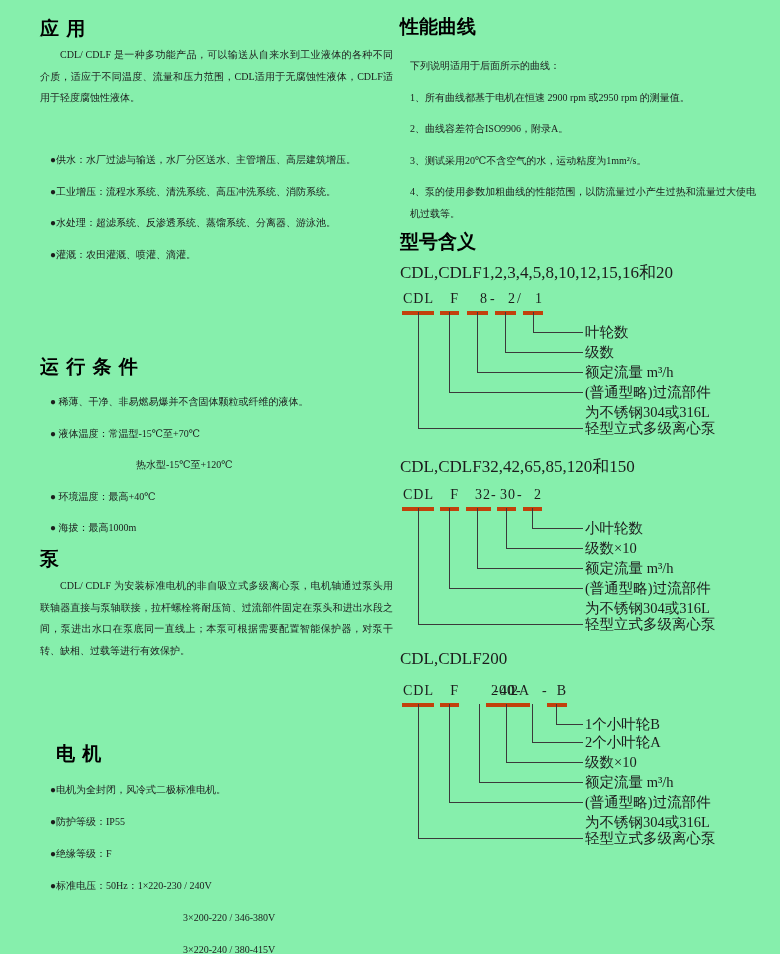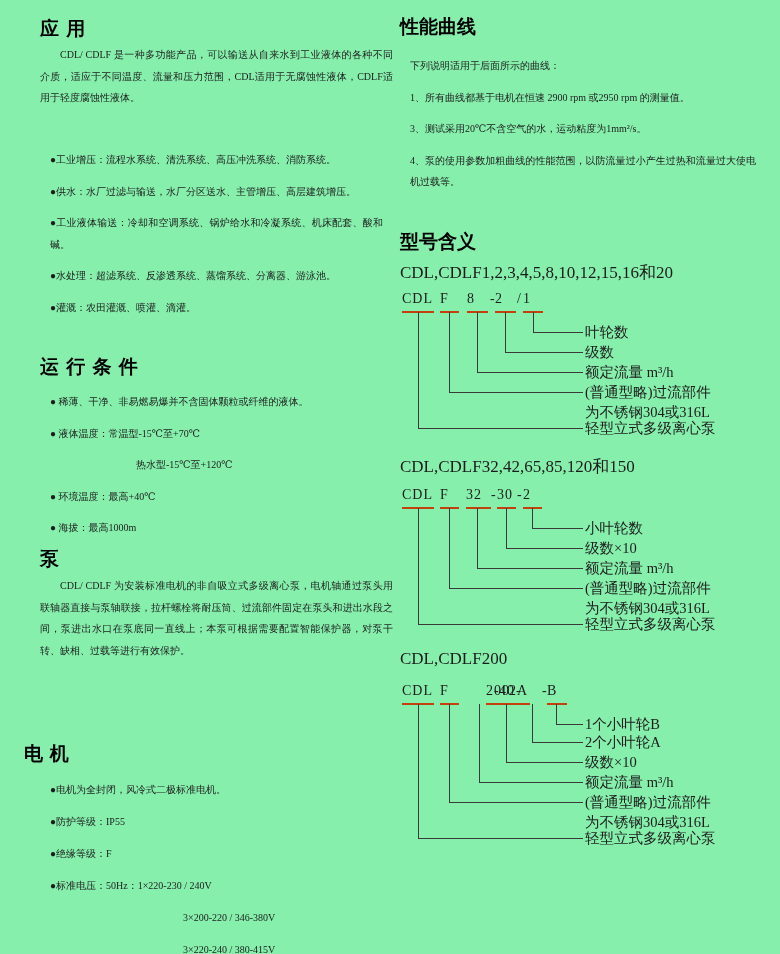"2、曲线容差符合ISO9906，附录A。" p.bullet { html: none -> <p>2、曲线容差符合ISO9906，附录A。</p> }
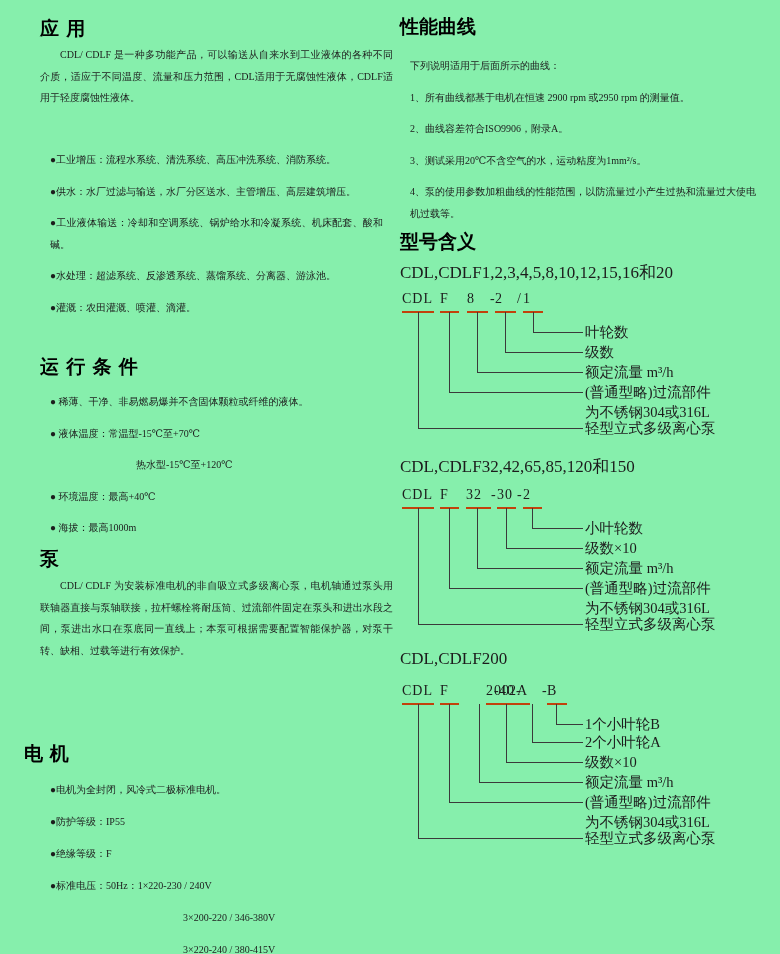"●工业增压：流程水系统、清洗系统、高压冲洗系统、消防系统。" p.bullet { order: before "●供水：水厂过滤与输送，水厂分区送水、主管增压、高层建筑增压。" -> after "●供水：水厂过滤与输送，水厂分区送水、主管增压、高层建筑增压。" }
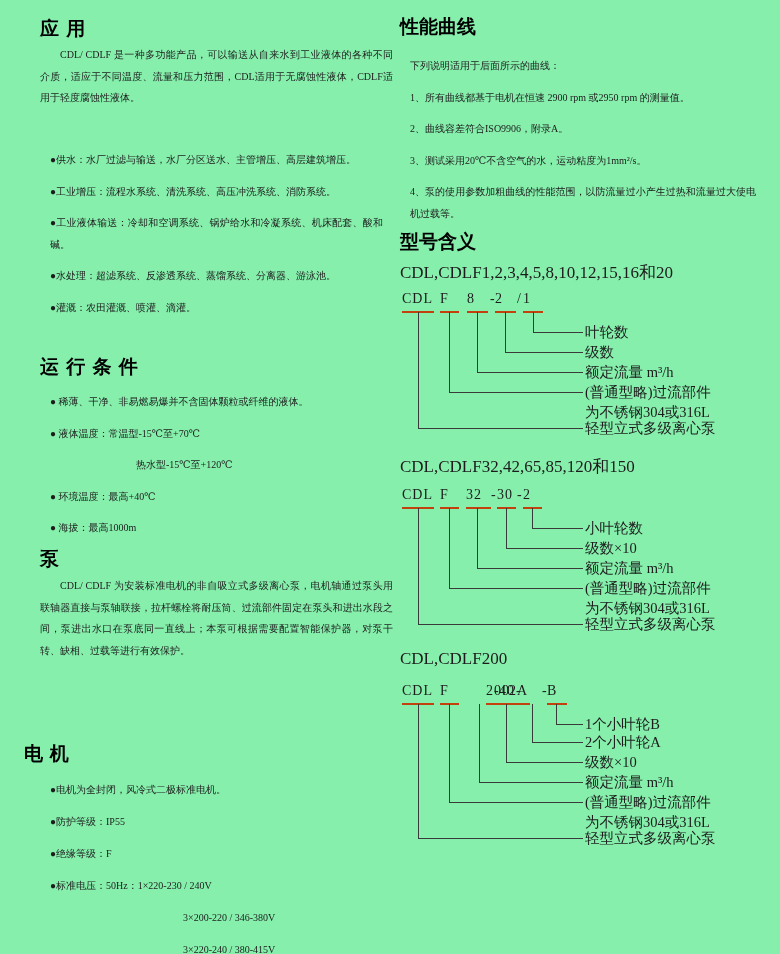"●工业液体输送：冷却和空调系统、锅炉给水和冷凝系统、机床配套、酸和碱。" p.bullet { html: <p>●工业液体输送：冷却和空调系统、锅炉给水和冷凝系统、机床配套、酸和碱。</p> -> none }
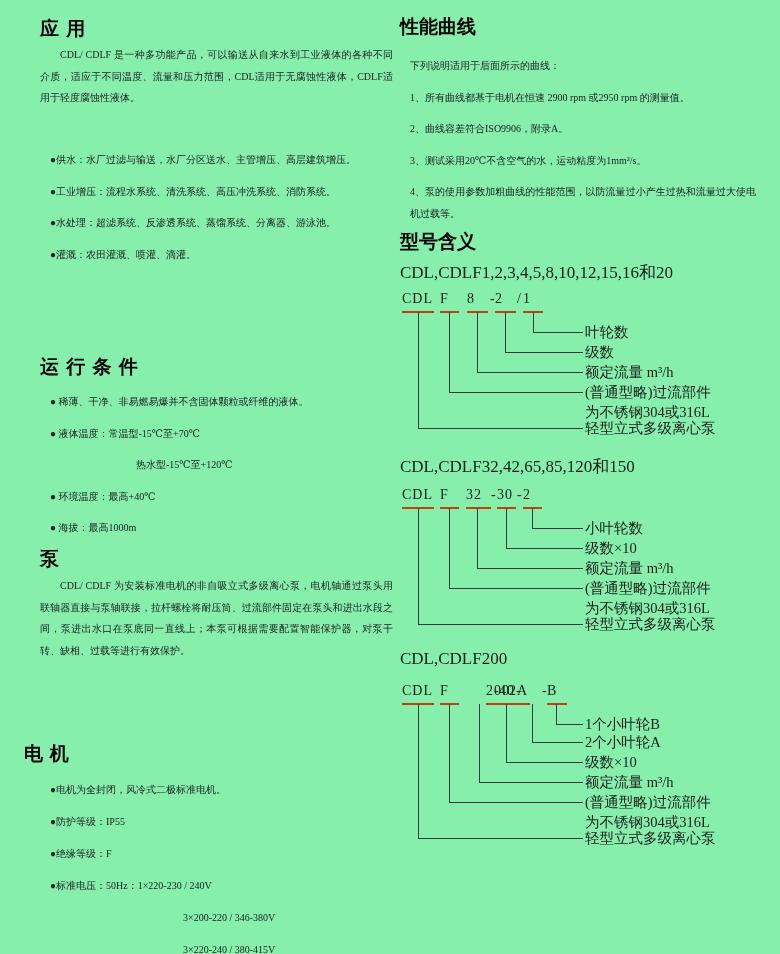"CDL" .seg { border-bottom: 2px solid #c2410c -> 4px solid #c2410c; text-align: left -> right }
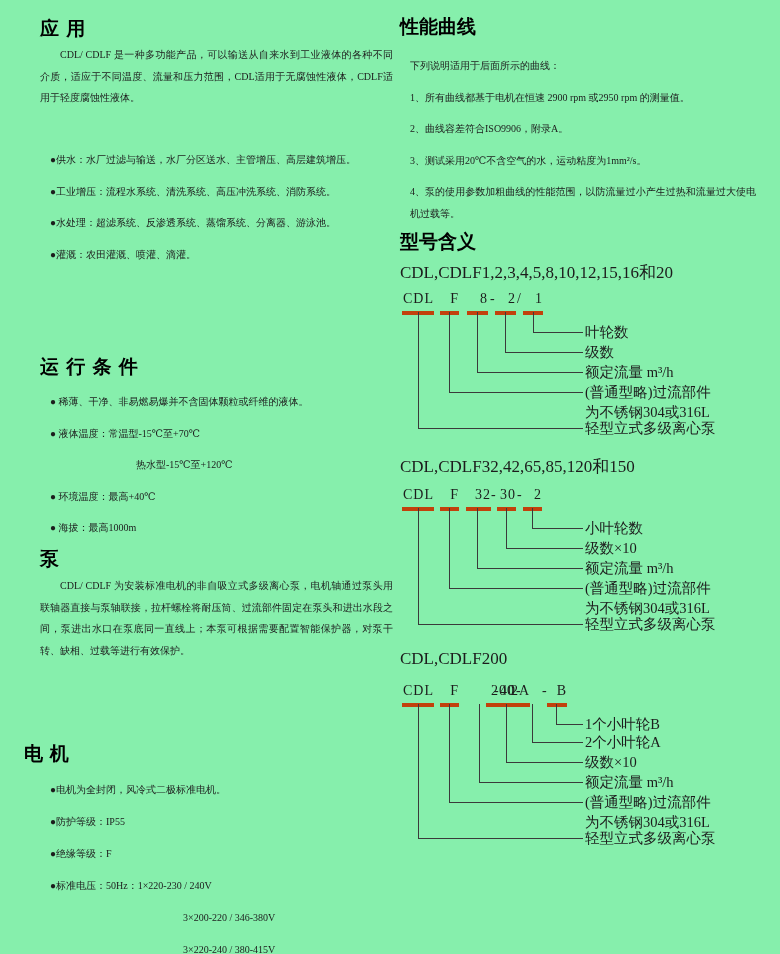"电 机" h2.sec { font-family: Liberation Serif, serif -> none; left: 24px -> 56px }
